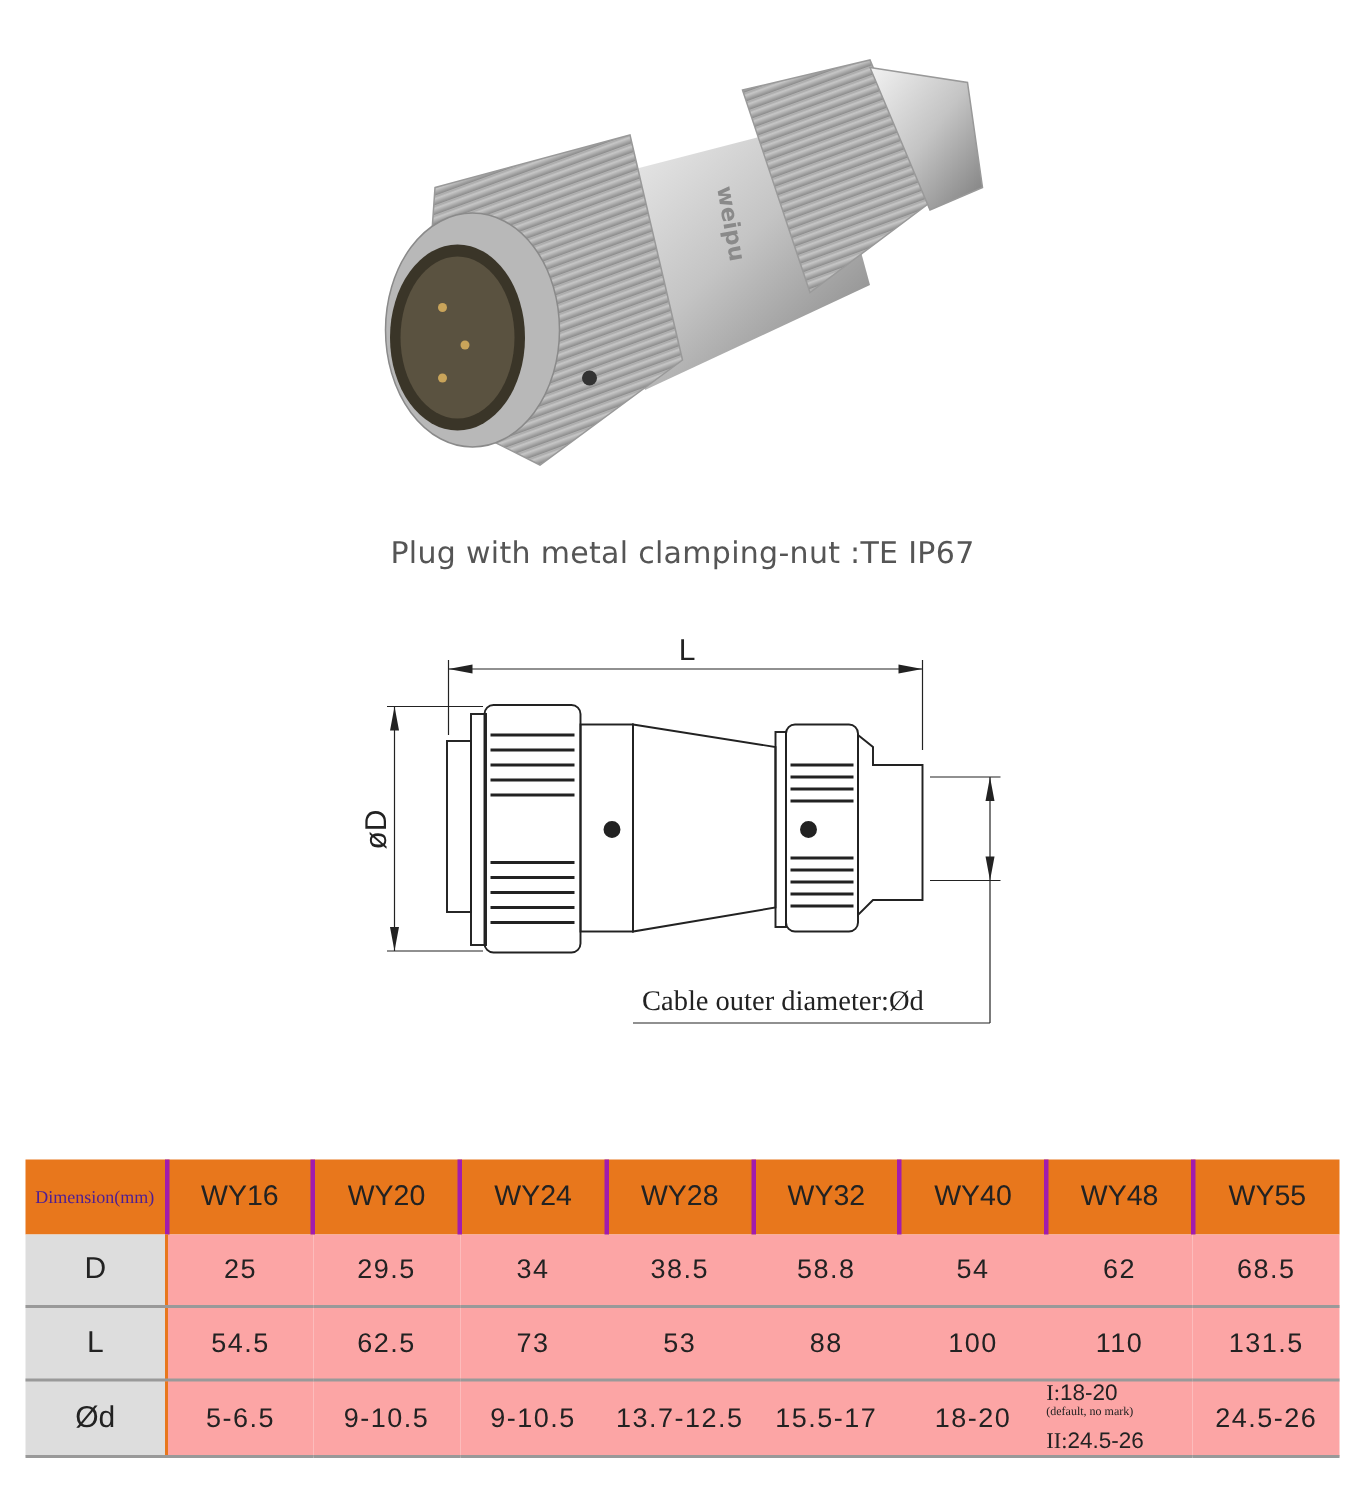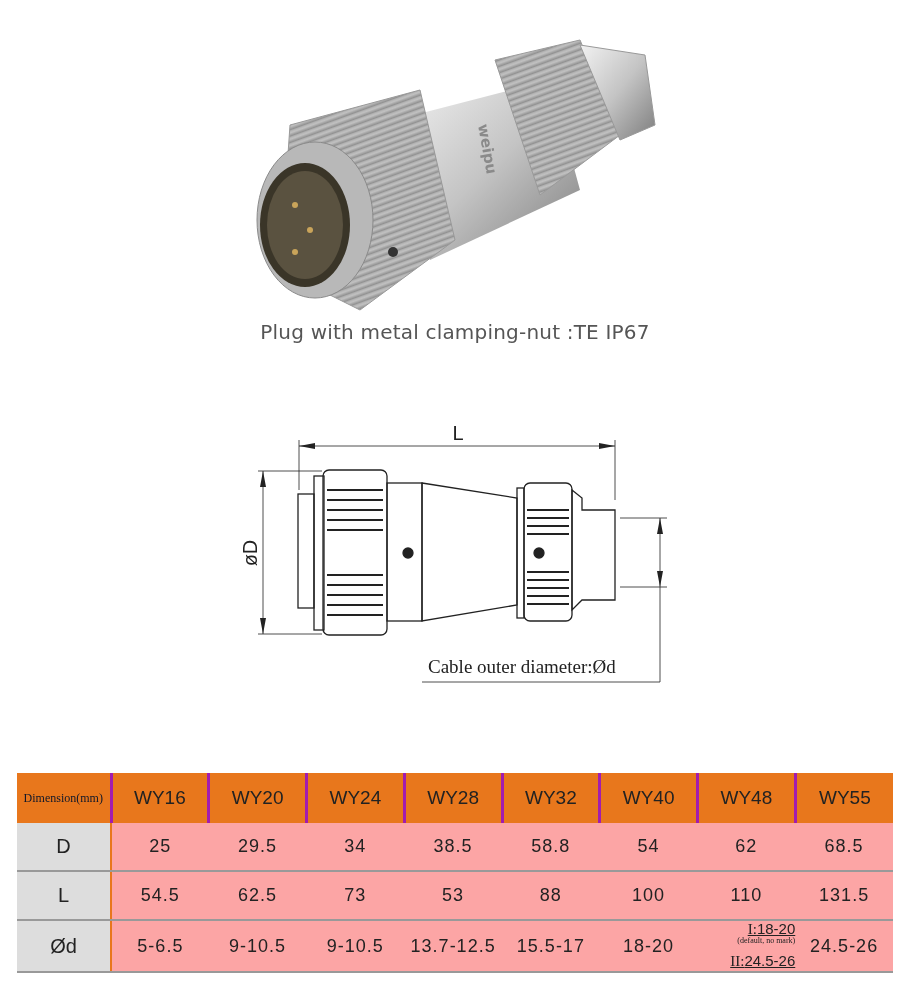"Plug with metal clamping-nut :TE" .caption { top: 320px -> 356px }
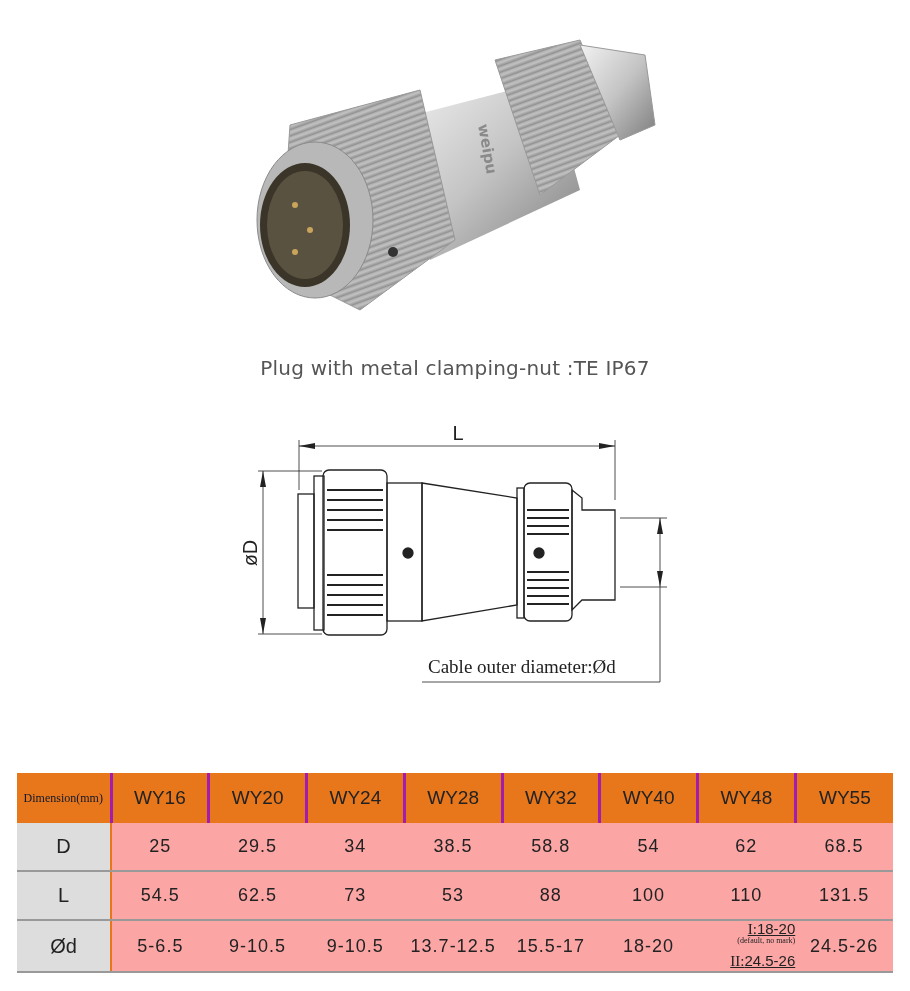"Dimension(mm)" .spec-table thead th.corner { color: #0f172a -> #4c1d95 }
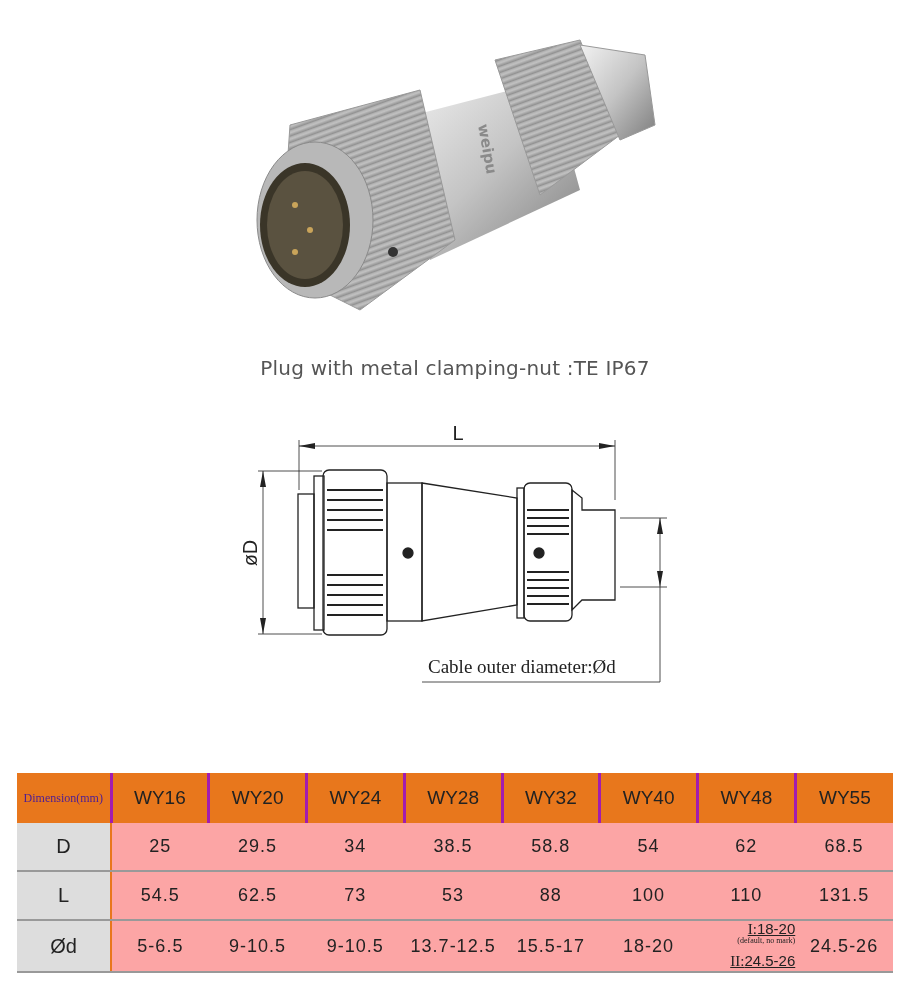"I:18-20(default, no mark)" .multi { text-align: right -> left; text-decoration: underline -> none }
